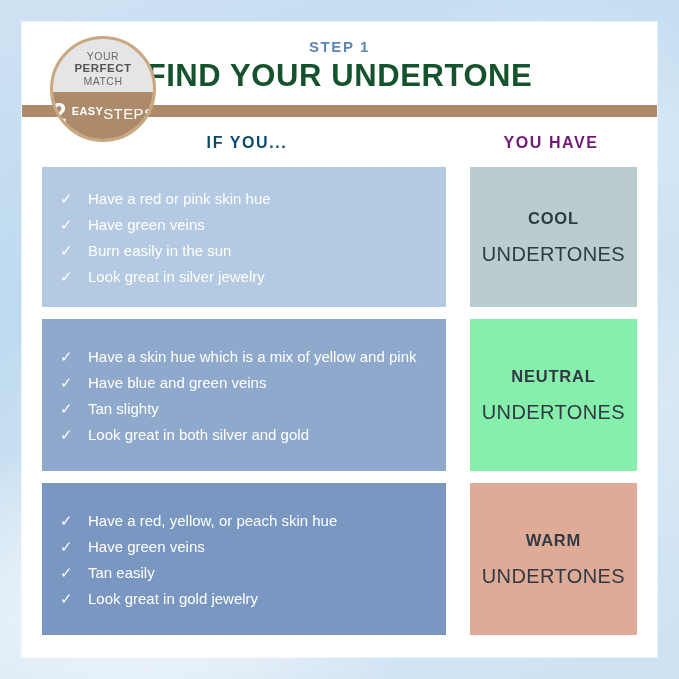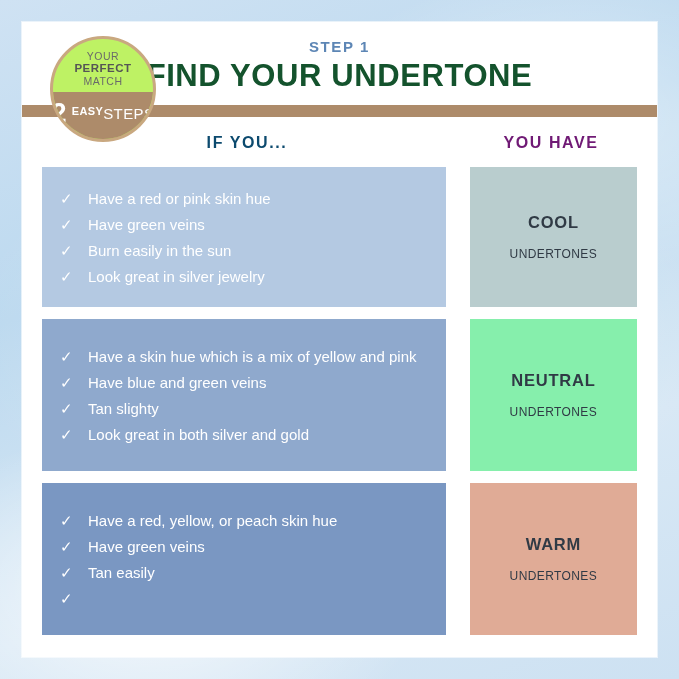"YOUR" .badge { background: #bef264 -> #e5e5e5 }
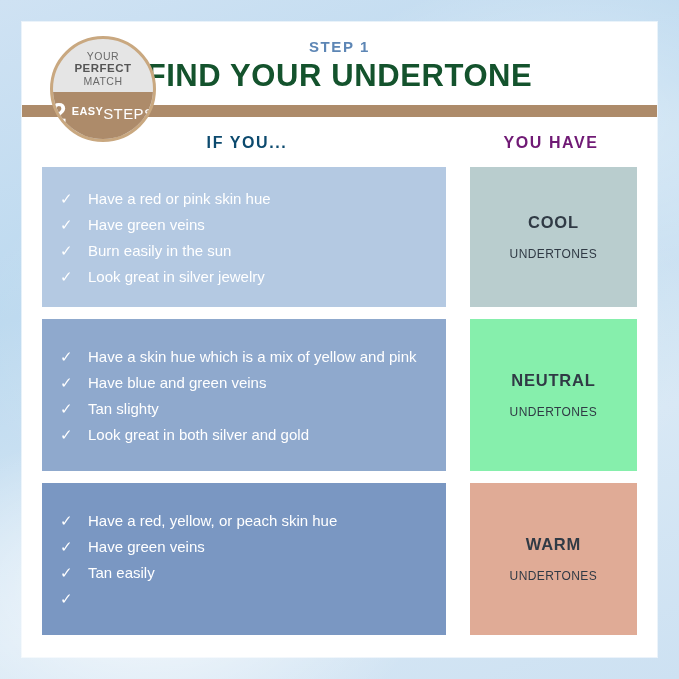"UNDERTONES" .swatch-sub { font-size: 12px -> 20px }
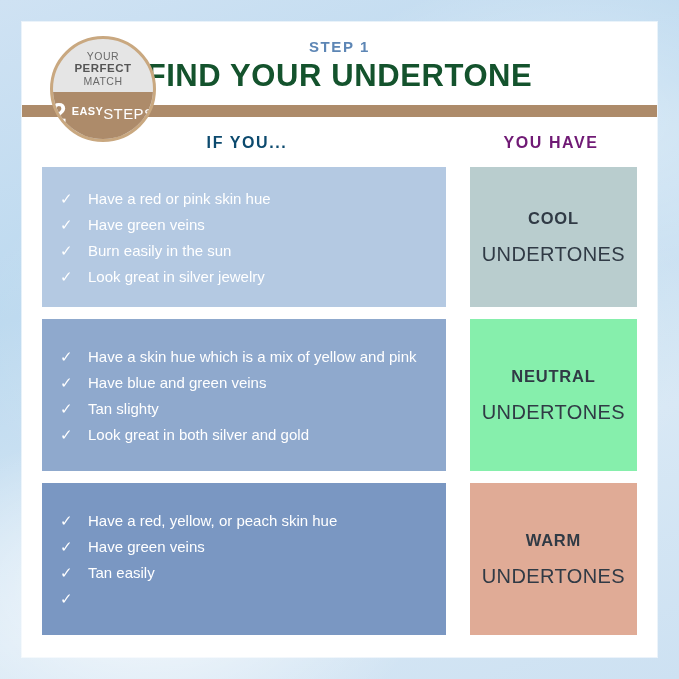"Look great in gold jewelry" span { html: none -> <span>Look great in gold jewelry</span> }
